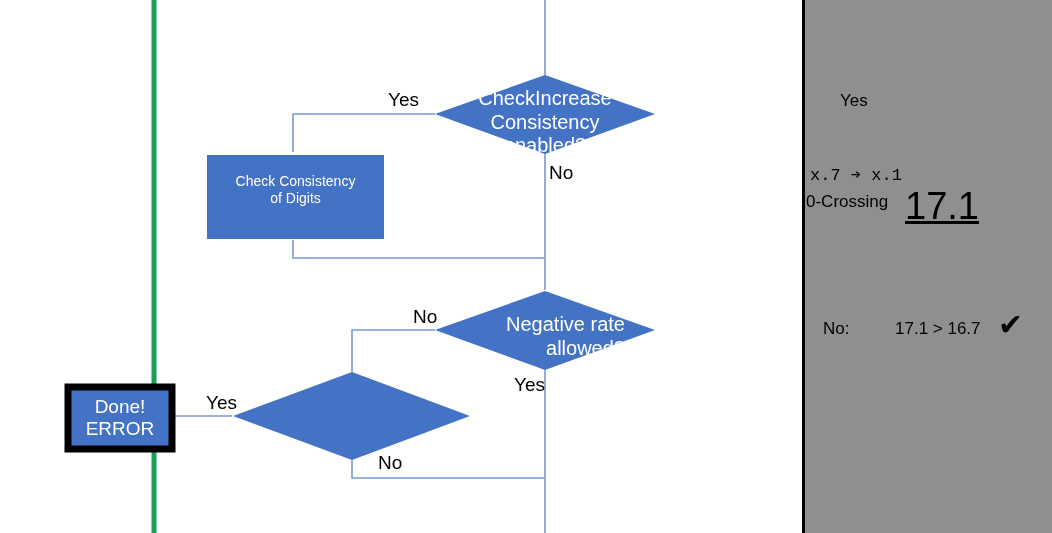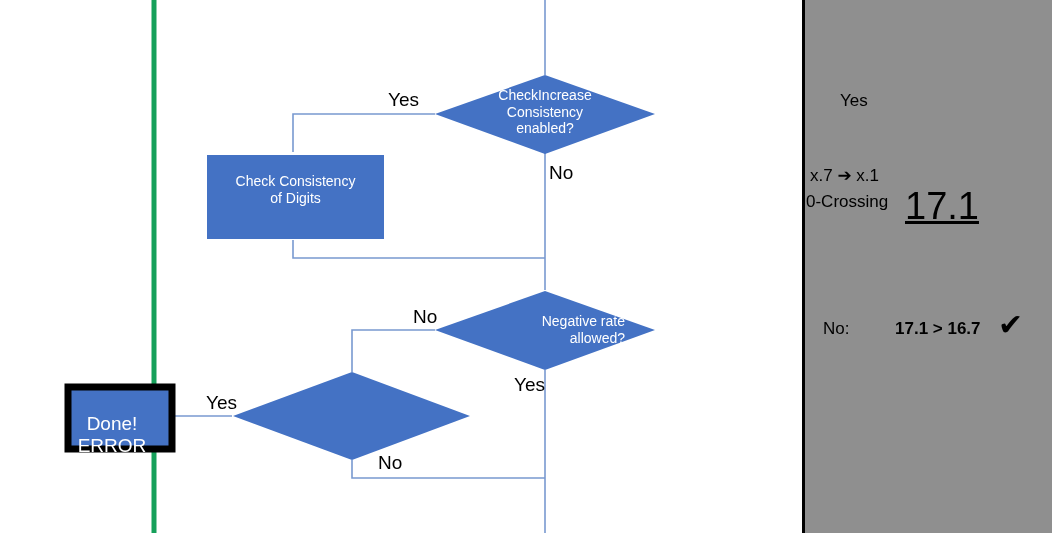"CheckIncrease" .diamond-label { font-size: 14px -> 20px }
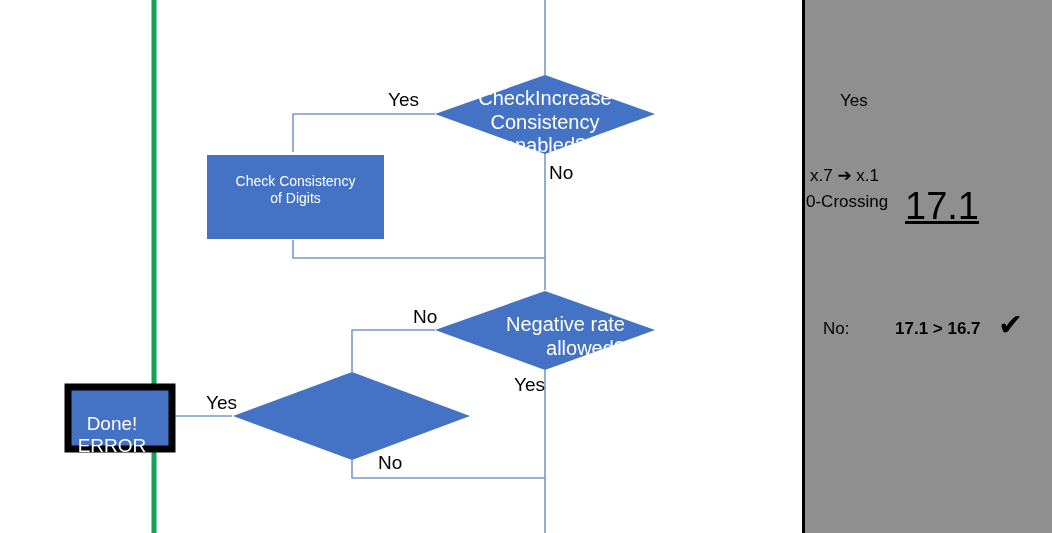"x.7 ➔ x.1" div.panel-text { font-family: none -> Liberation Mono, monospace }
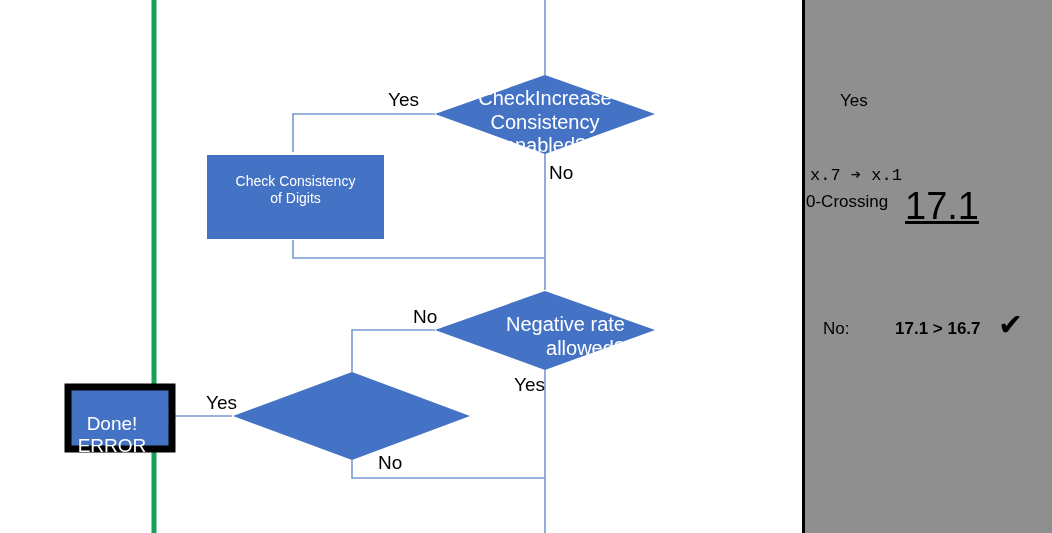"17.1 > 16.7" div.panel-text { font-weight: bold -> none }
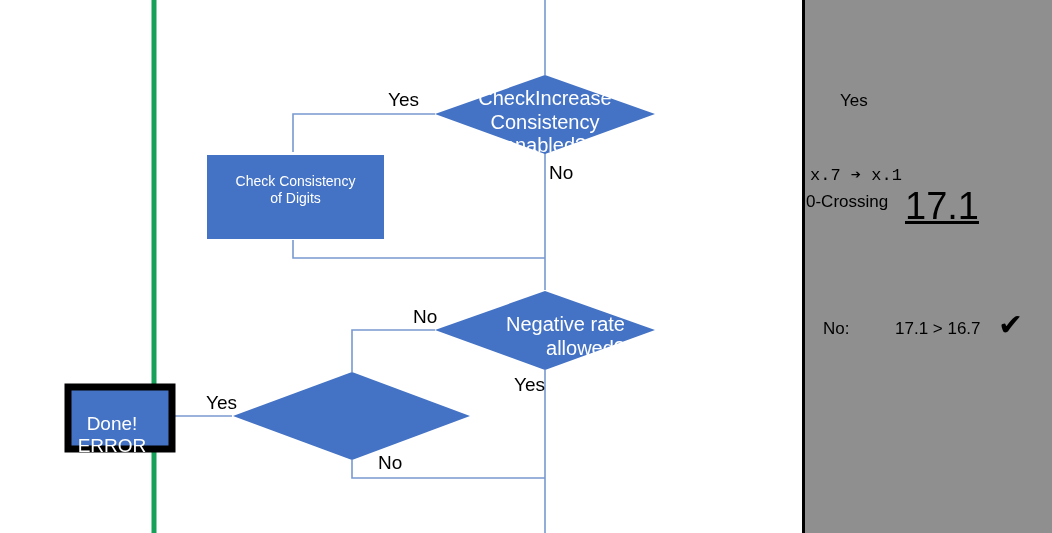"Done!" div.node-label { left: 60px -> 68px; margin-top: 17px -> none }
